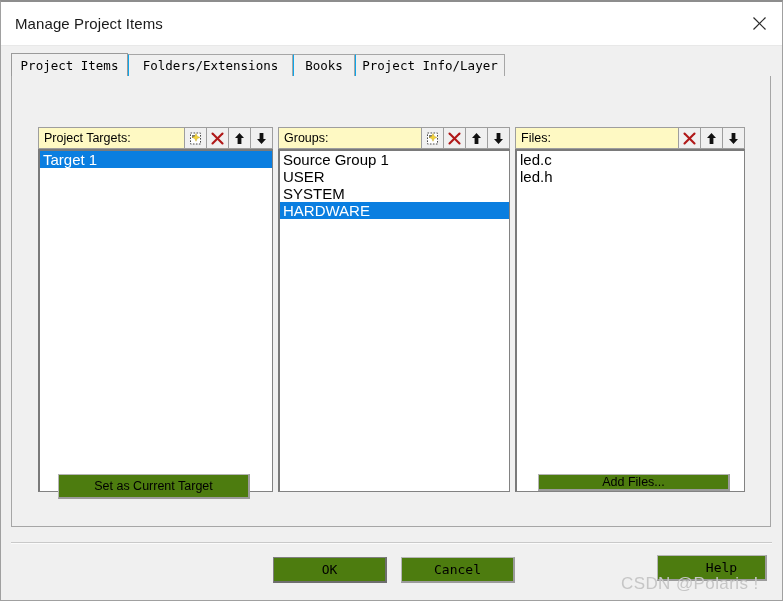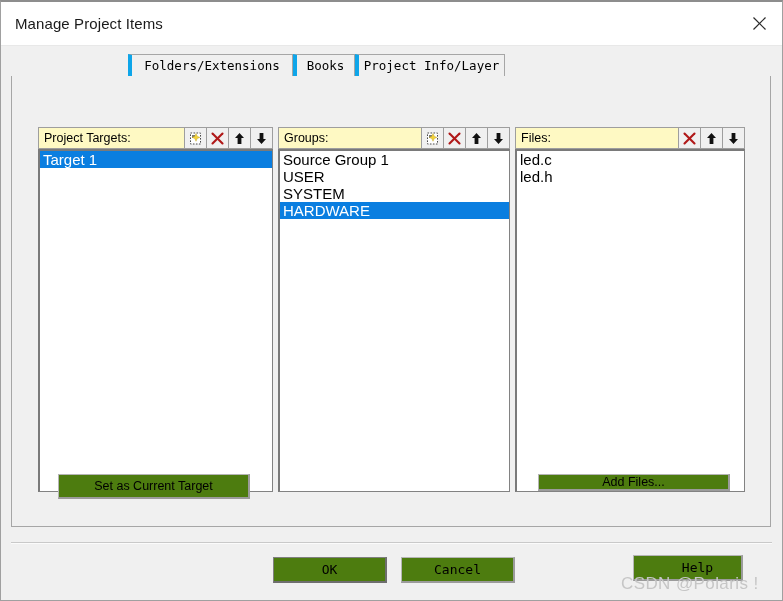"Project Items" div.tab { html: none -> <div> <span>Project Items</span> </div> }
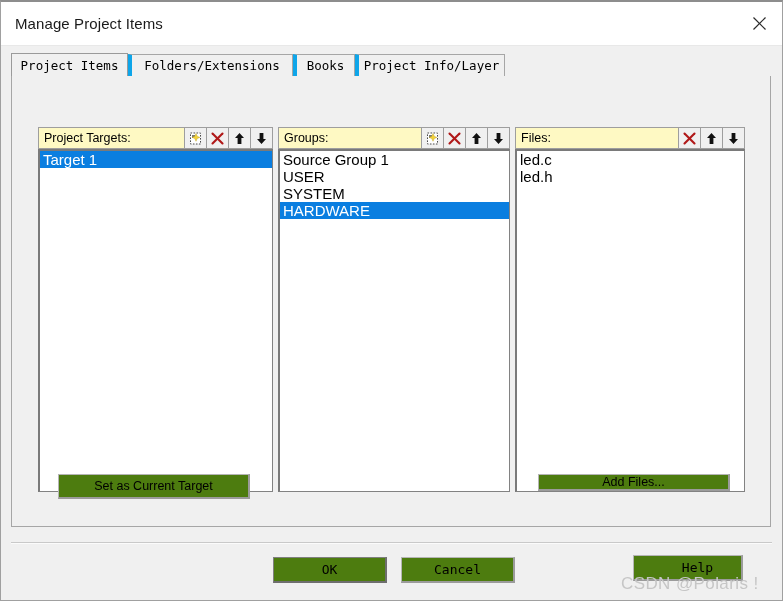"Folders/Extensions" .tab { border-left: 4px solid #0ea5e9 -> 1px solid #0ea5e9 }
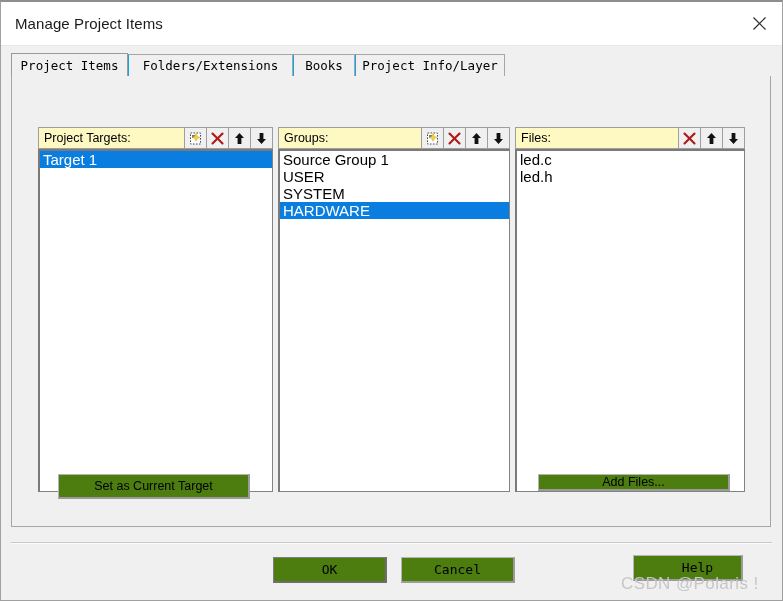"Help" div.btn { left: 632px -> 656px }
